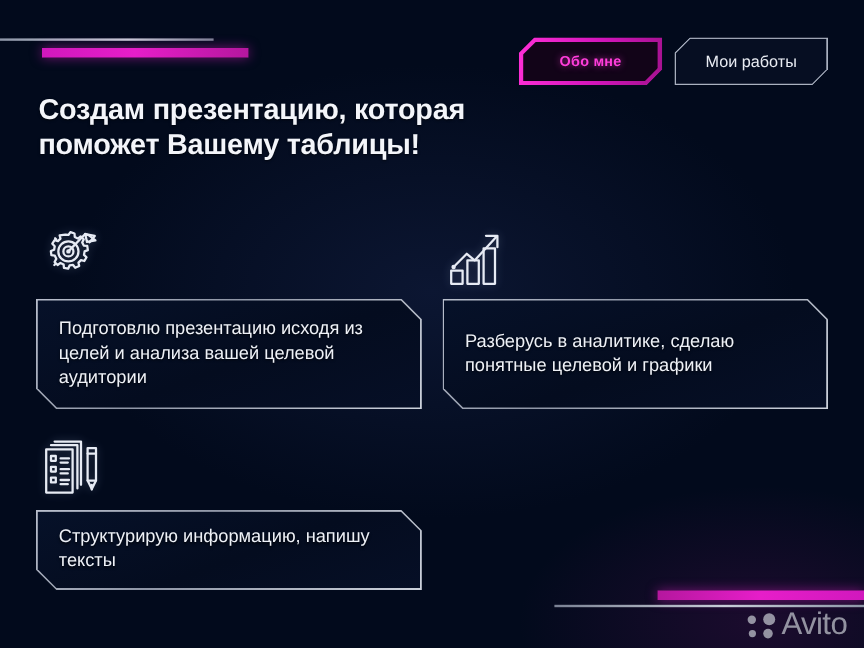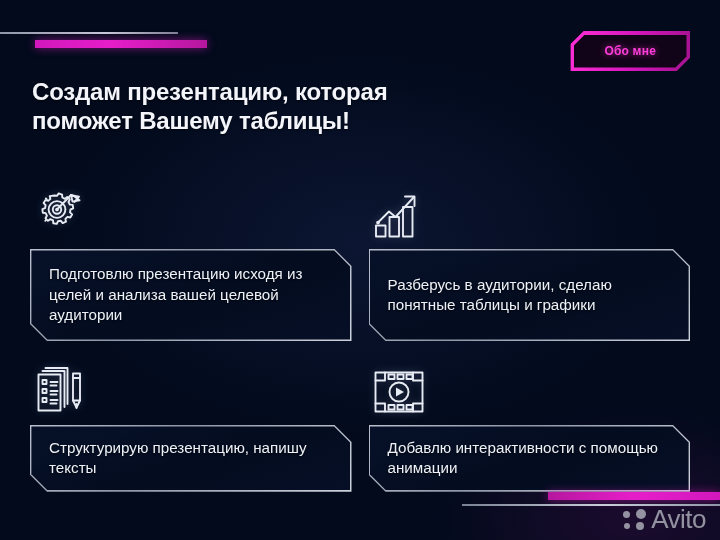"Мои работы" div.nav-btn { html: none -> <div> <span>Мои работы</span> </div> }
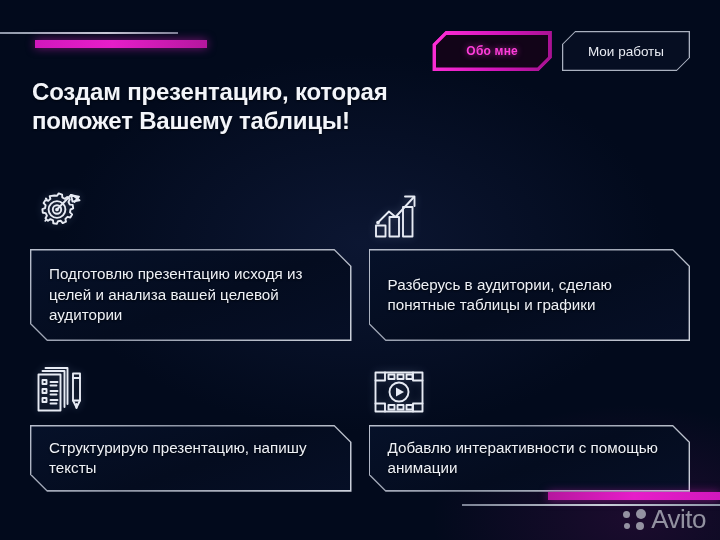"Разберусь в аудитории, сделаю понятные" div.card-text { text: аудитории, сделаю понятные таблицы -> аналитике, сделаю понятные целевой }
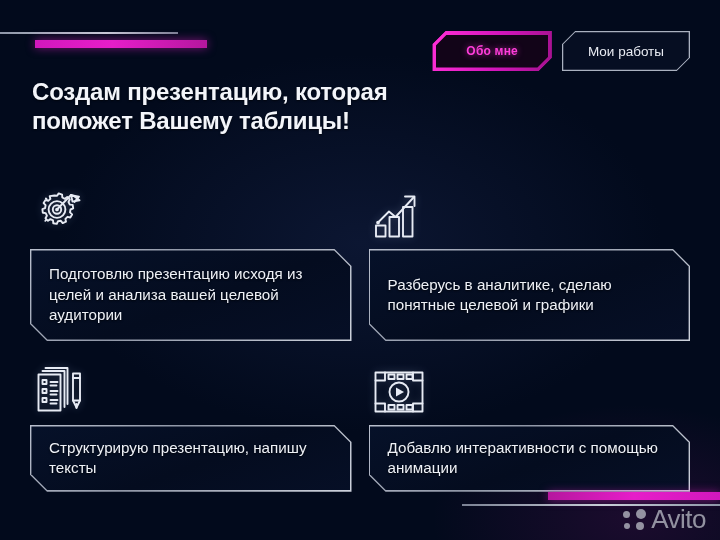"Структурирую презентацию, напишу тексты" div.card-text { text: презентацию -> информацию }
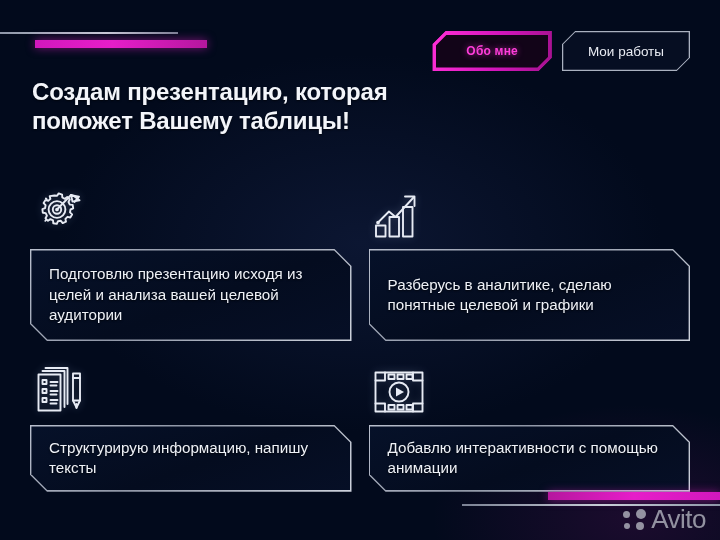"Добавлю интерактивности с помощью" div.cell { html: <div> <div> <svg> <rect></rect> <path></path> <rect></rect> <rect></rect> <rect></rect> <rect></rect> <rect></rect> <rect></rect> <circle></circle> <path></path> </svg> </div> <div> <div>Добавлю интерактивности с помощью анимации</div> </div> </div> -> none }
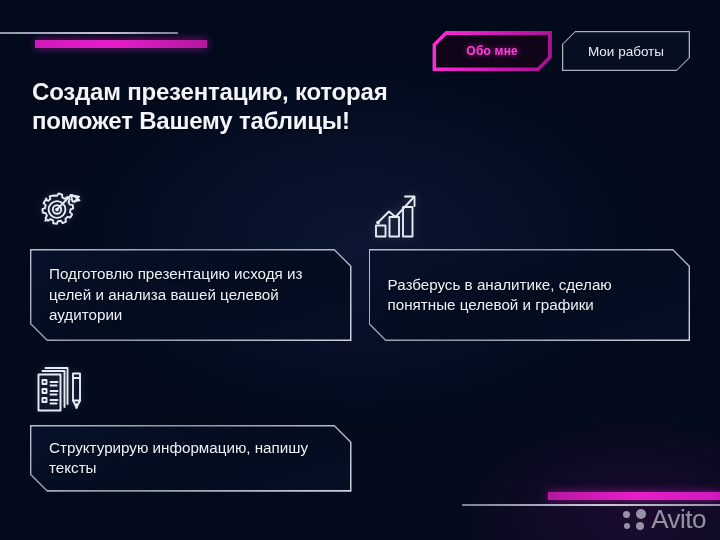"Avito" .avito { align-items: center -> flex-end }
